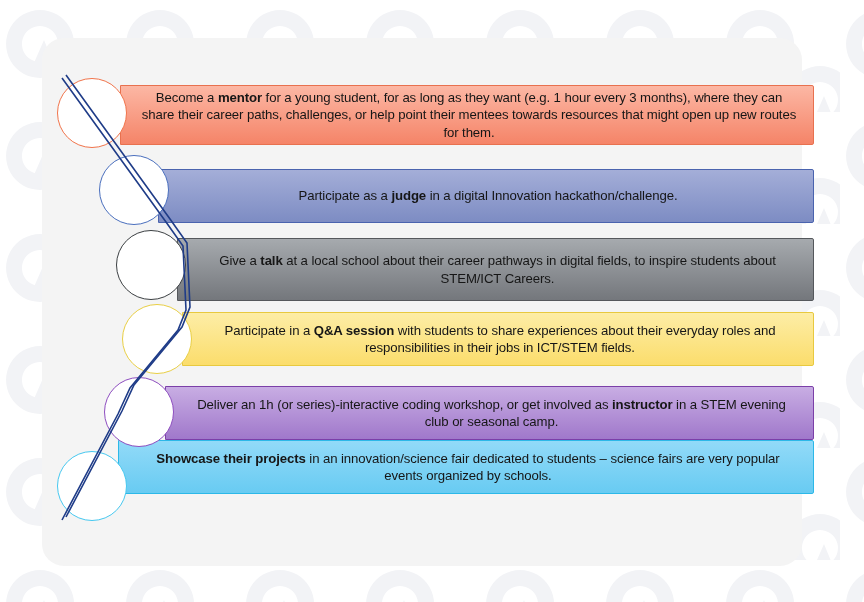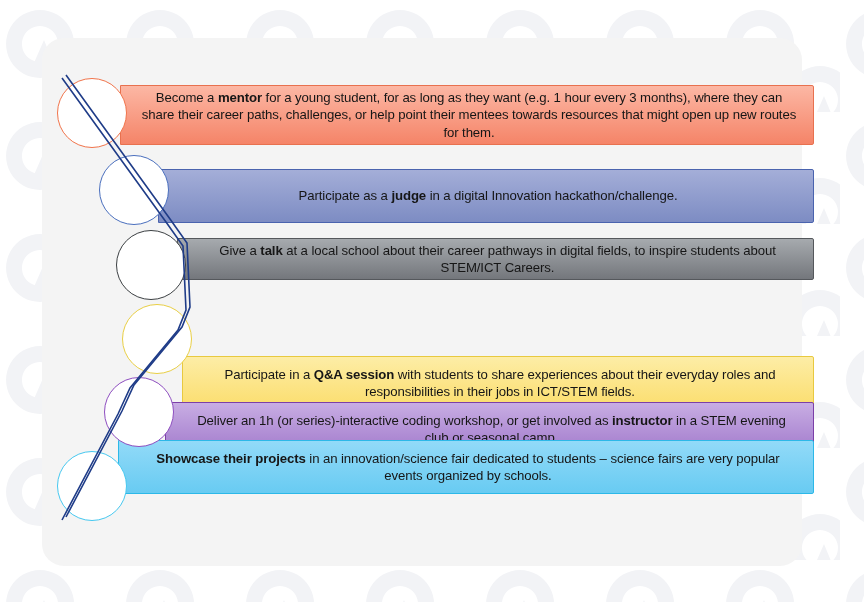"Give a talk at a" div.bar { height: 42px -> 63px }
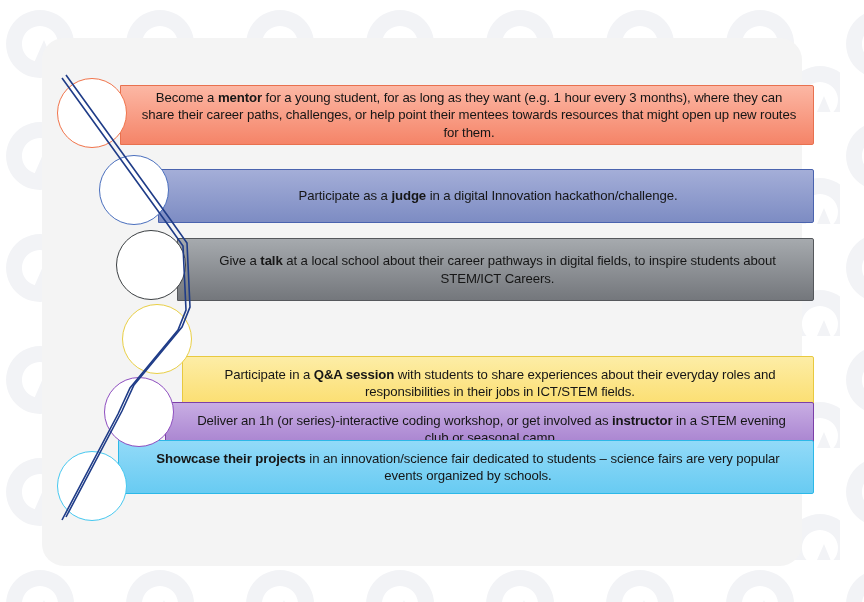"Participate in a Q&A session" div.bar { margin-top: 44px -> none }
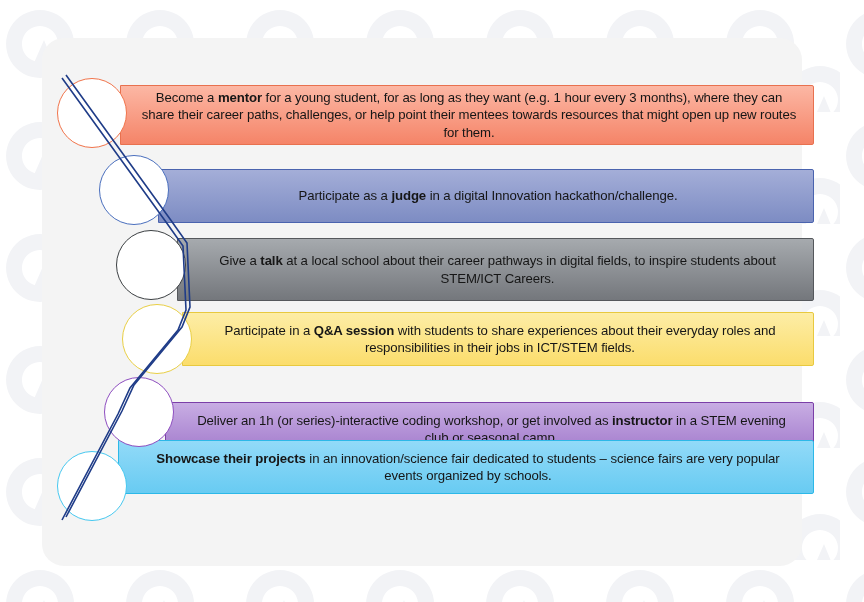"Deliver an 1h (or series)-interactive" div.bar { margin-top: 16px -> none }
